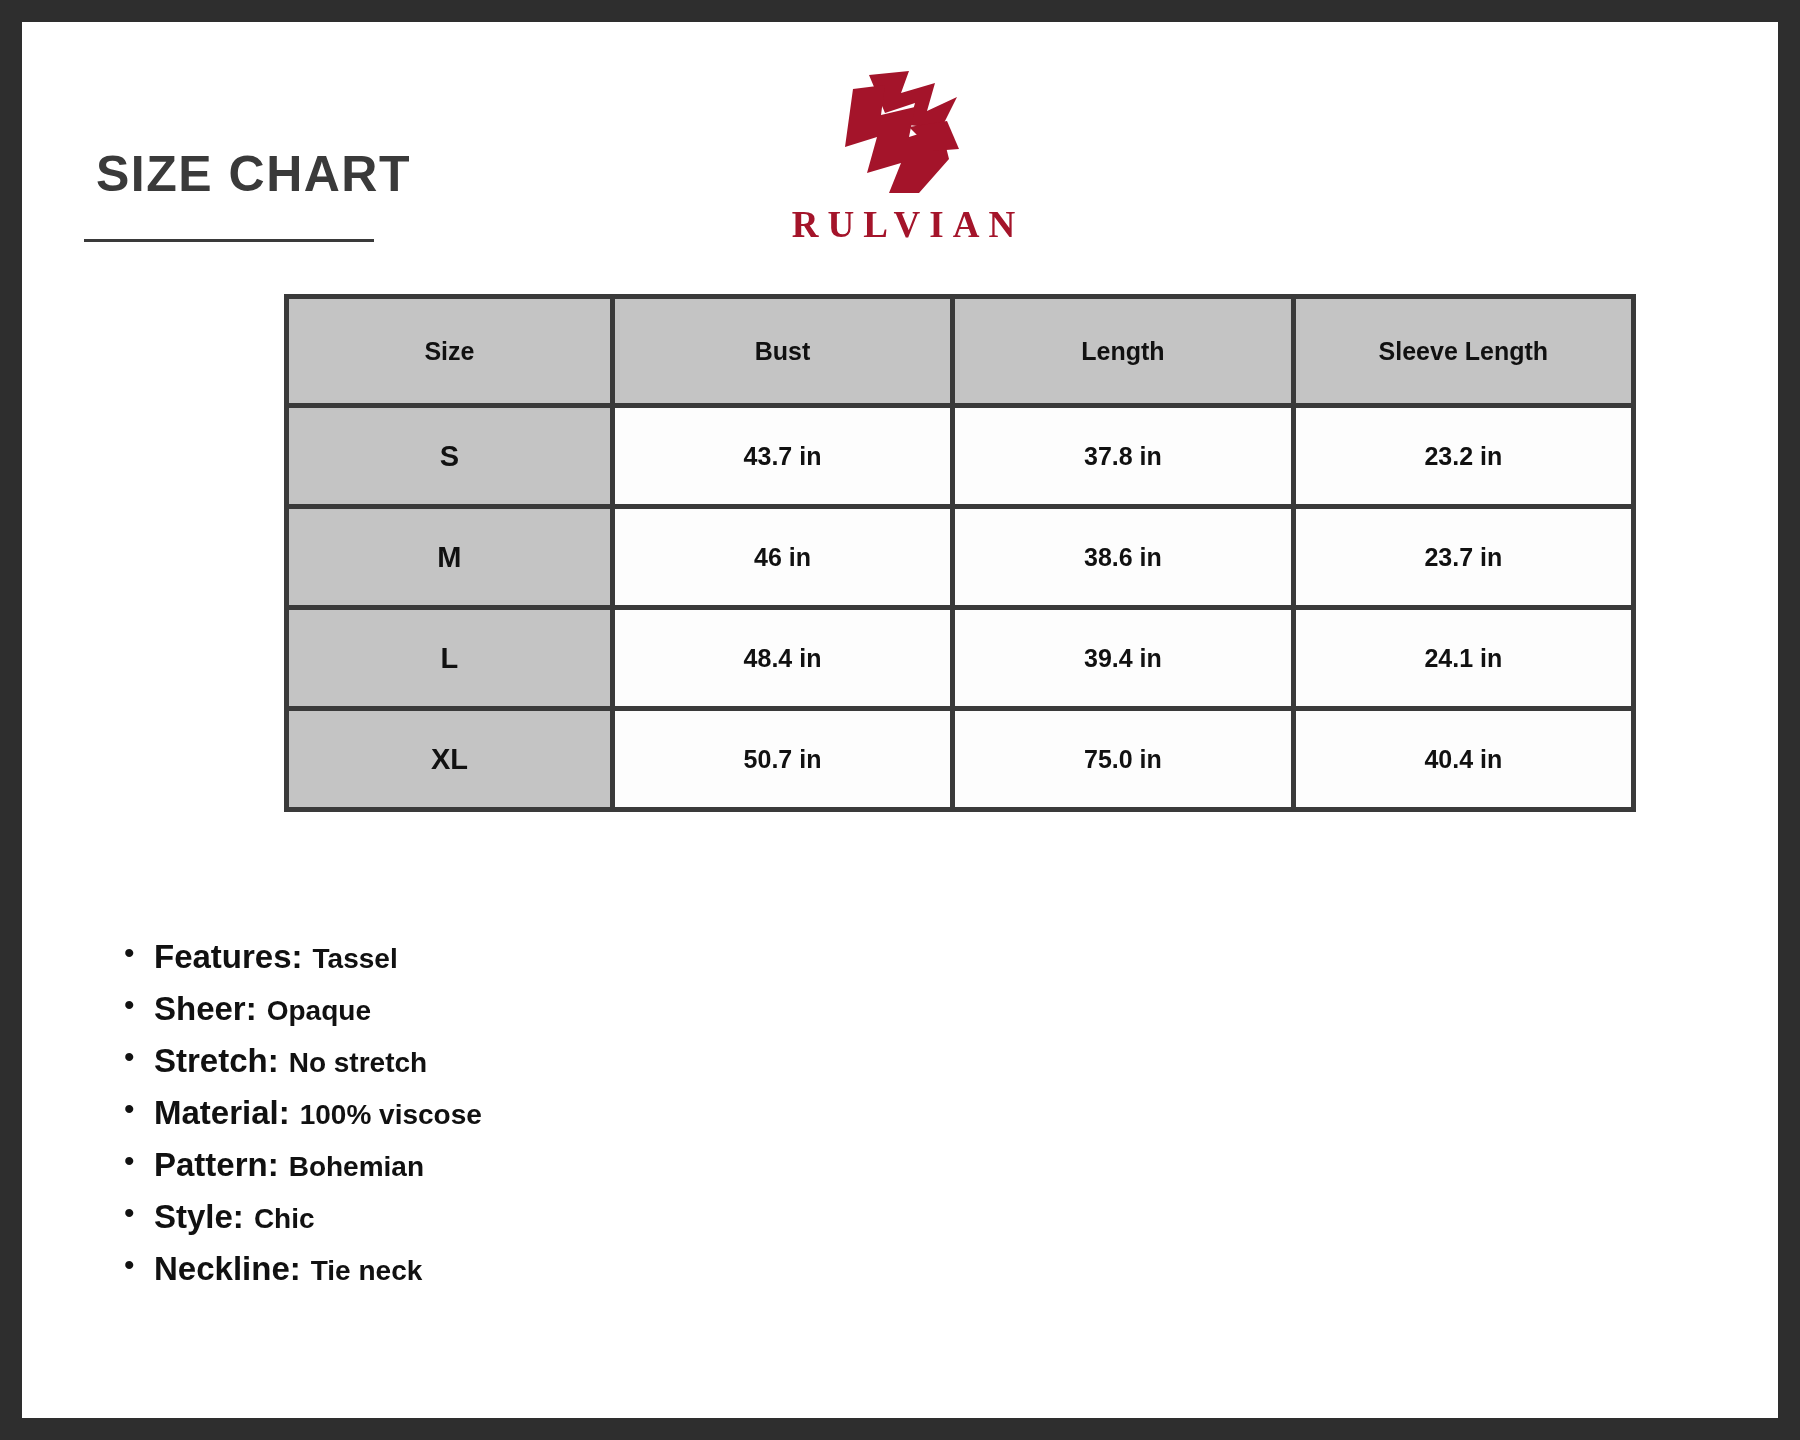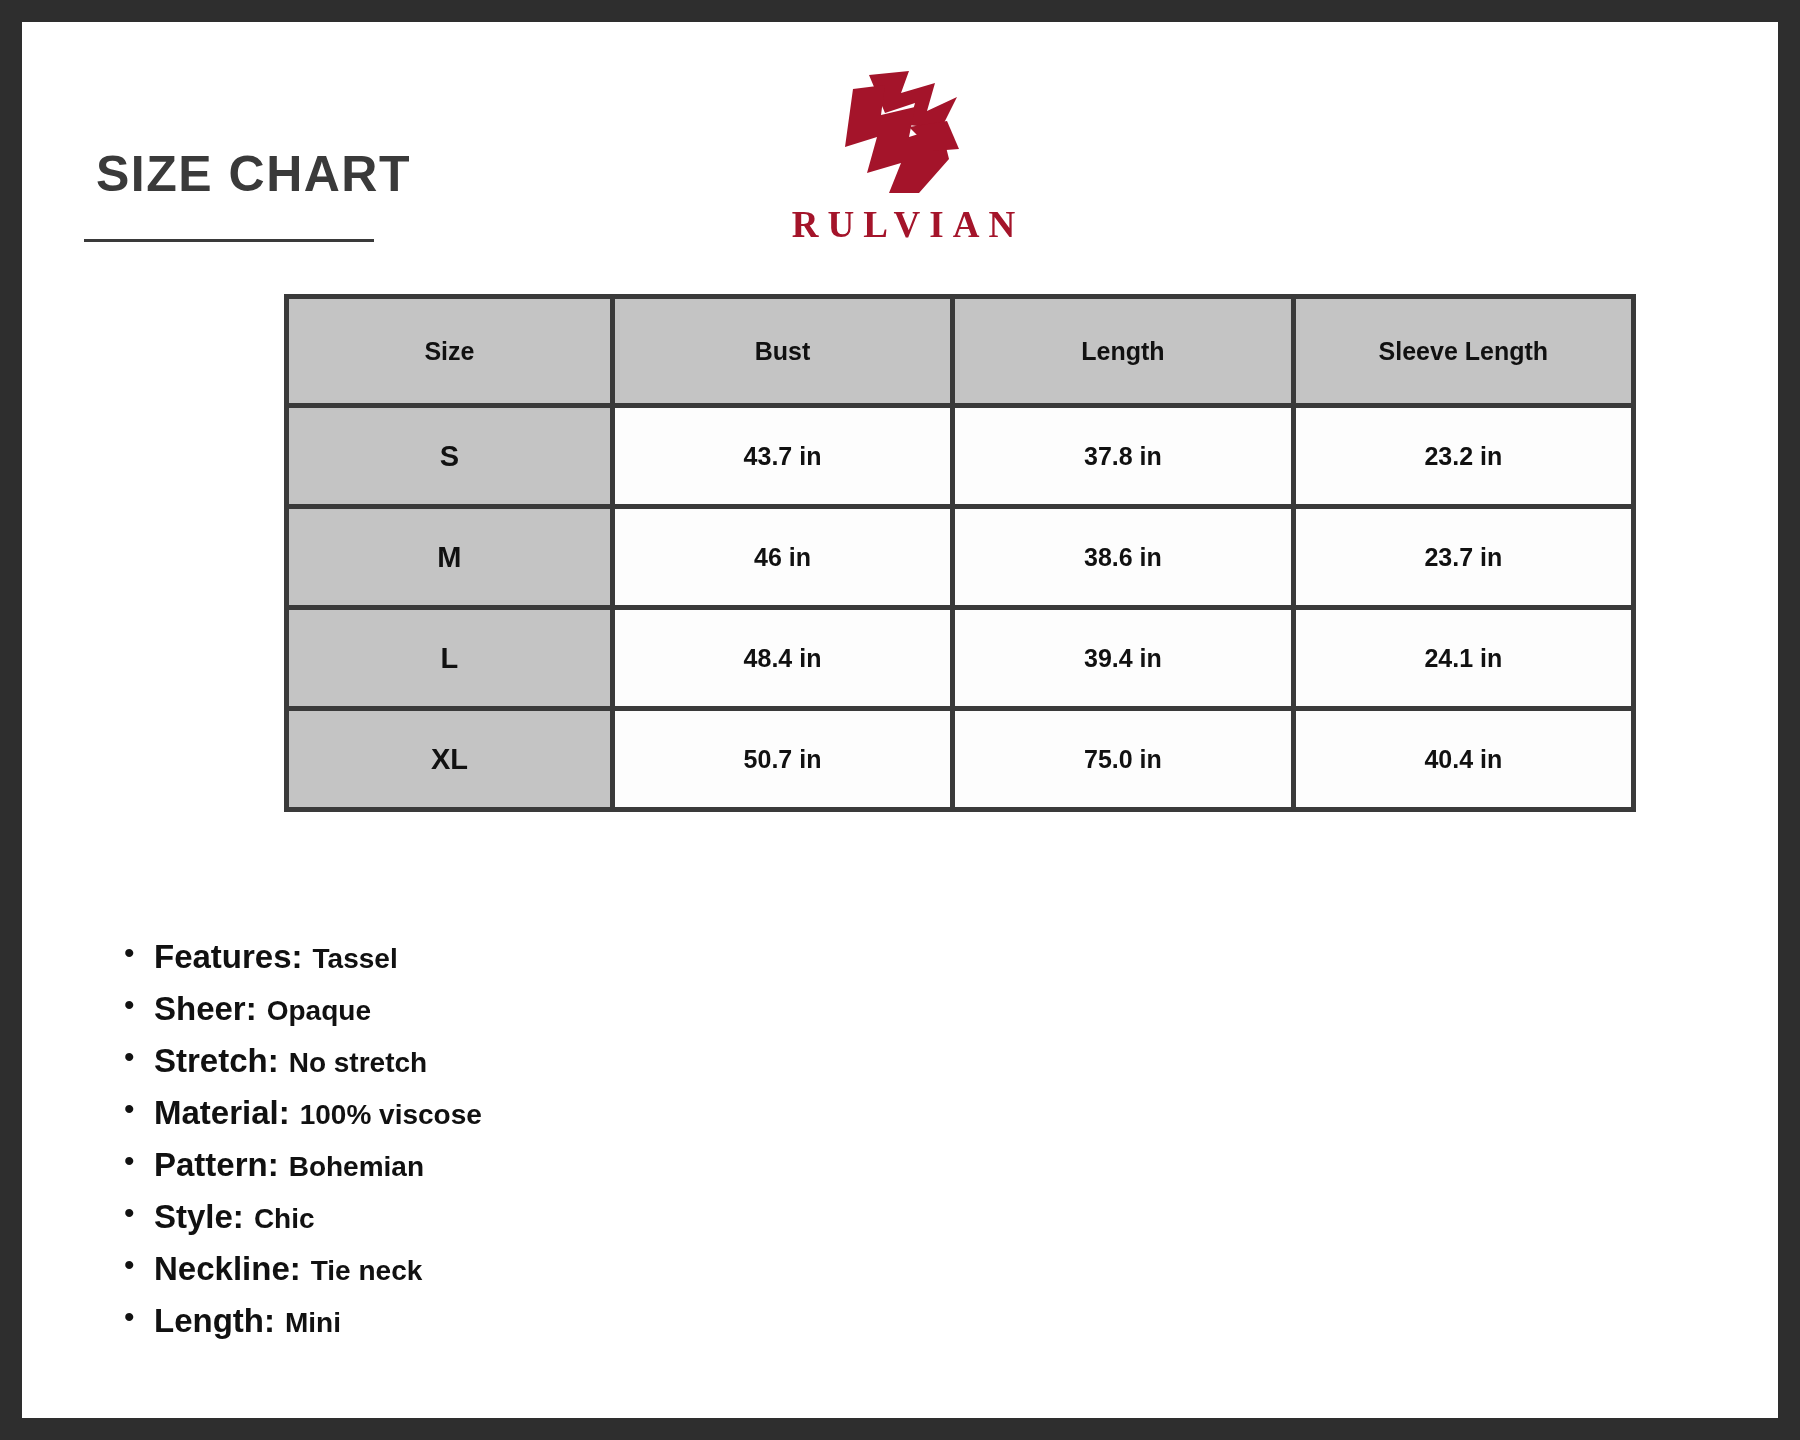"Length: Mini" li { html: <li> <span>Length:</span><span>Mini</span> </li> -> none }
